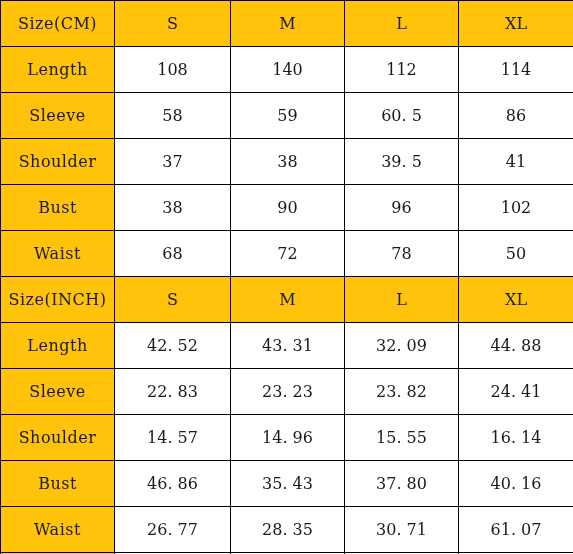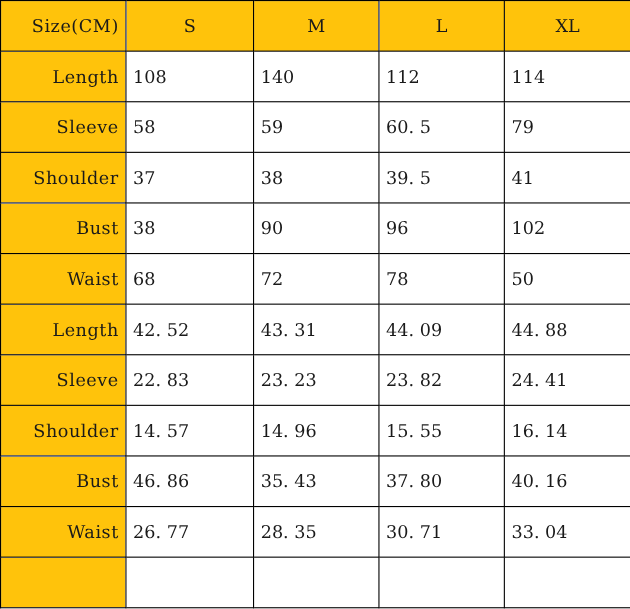"Size(CM)" td.rowhead { text-align: right -> center }
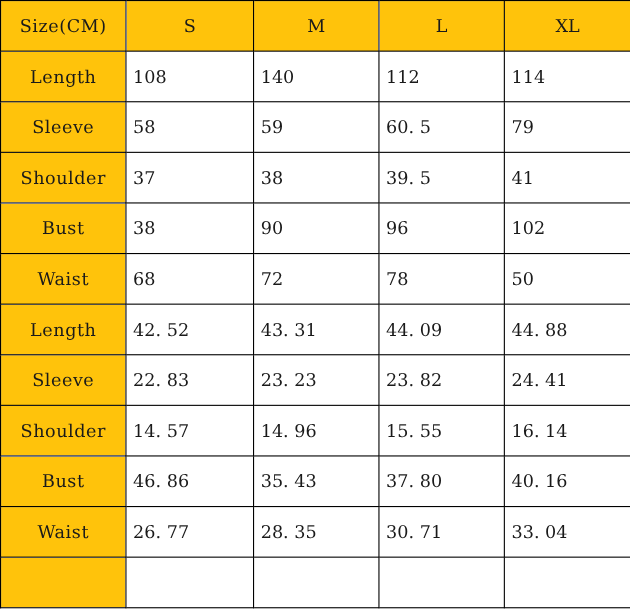"108" td.val { text-align: none -> center }
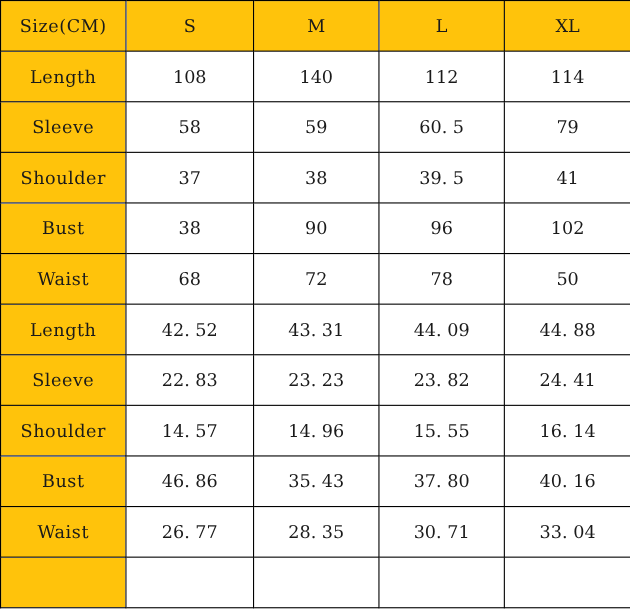"79" td.val { text: 79 -> 86 }
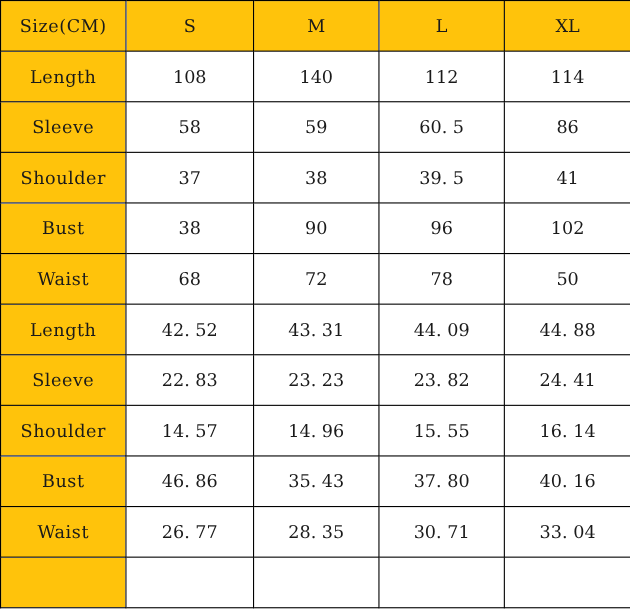"Size(INCH)" tr.headrow { html: none -> <tr> <td>Size(INCH)</td> <td>S</td> <td>M</td> <td>L</td> <td>XL</td> </tr> }
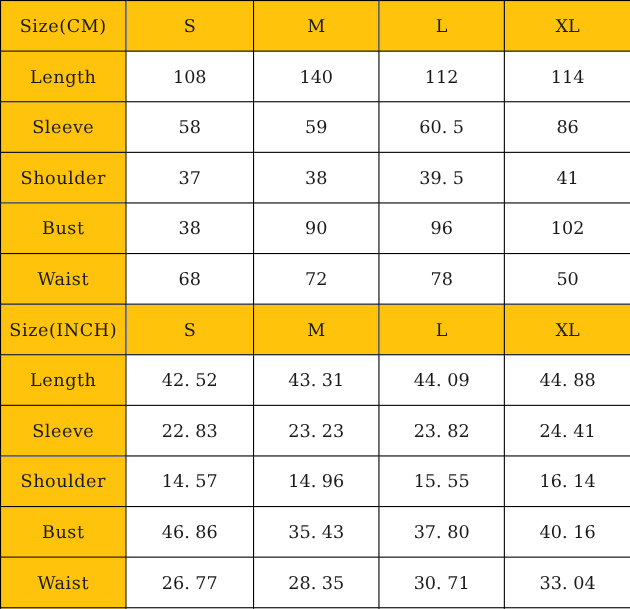"44. 09" td.val { text: 44 -> 32 }
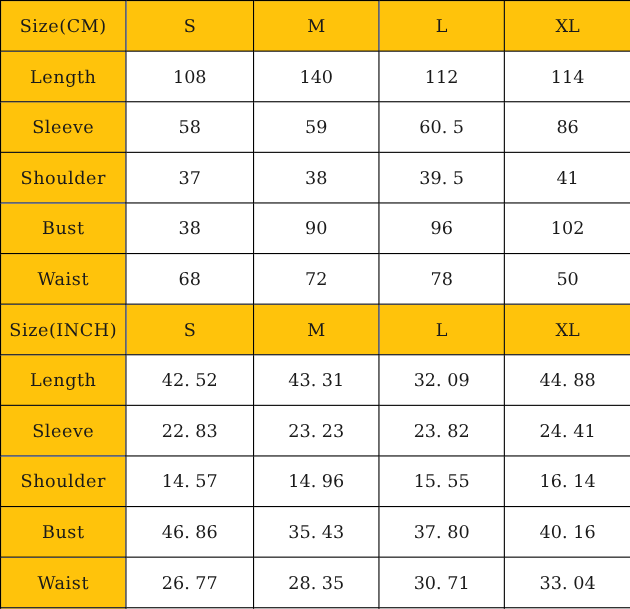"33. 04" td.val { text: 33. 04 -> 61. 07 }
